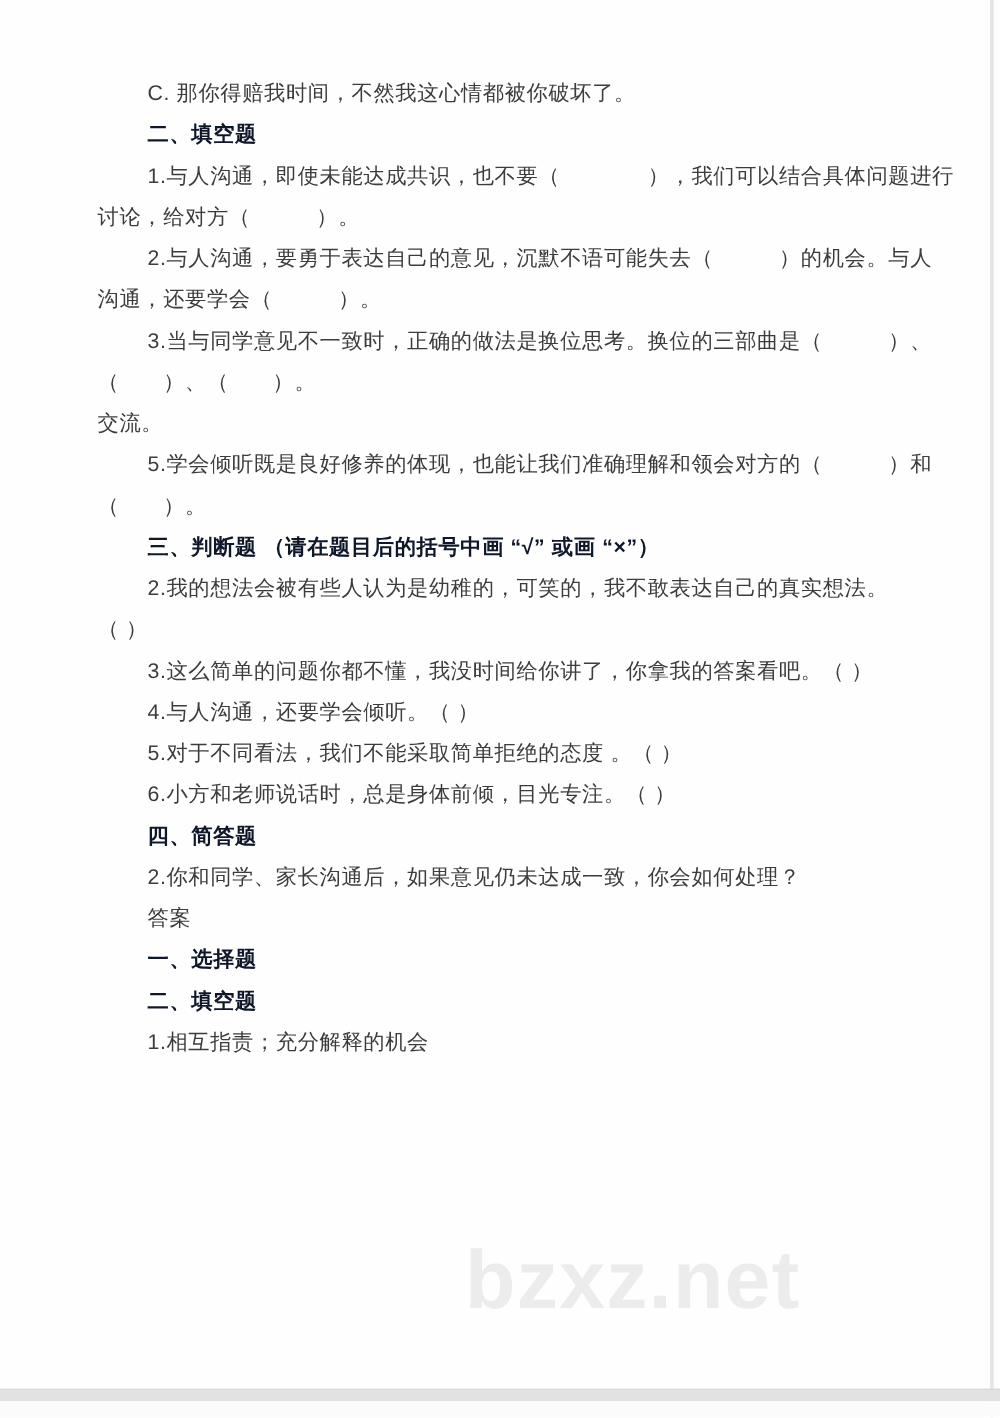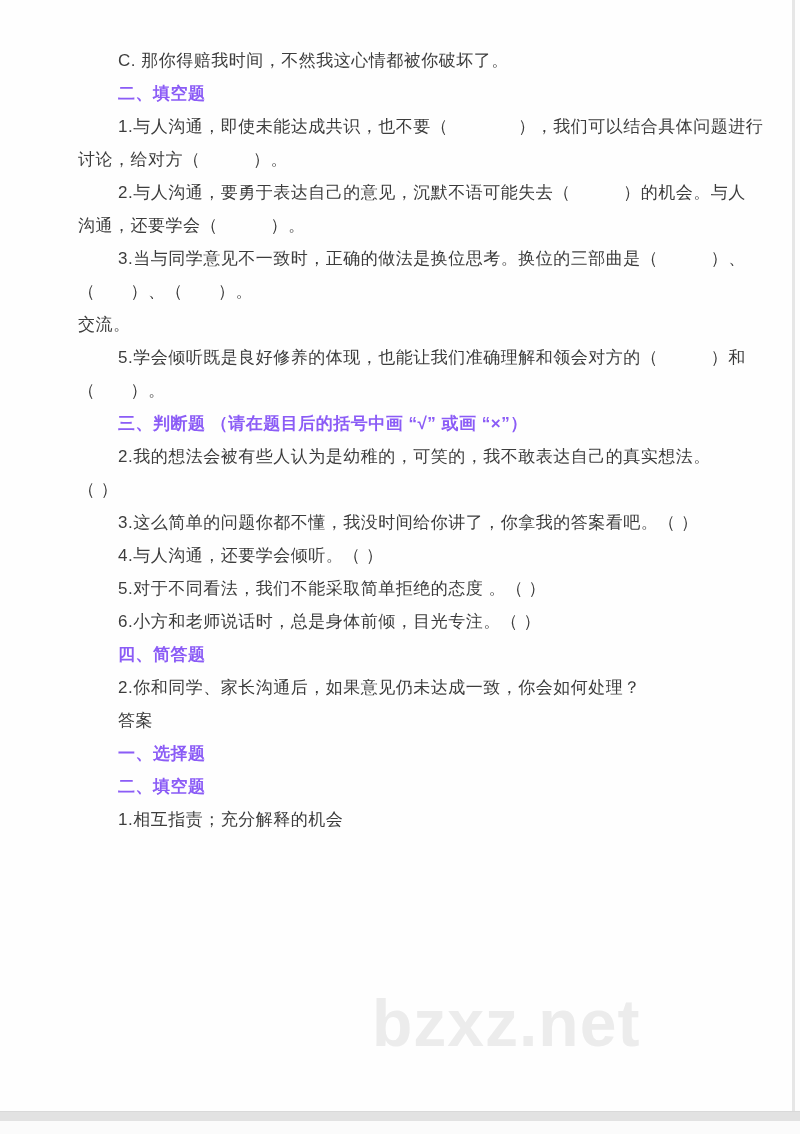"C. 那你得赔我时间，不然我这心情都被你破坏了。" .content { top: 44px -> 58px }
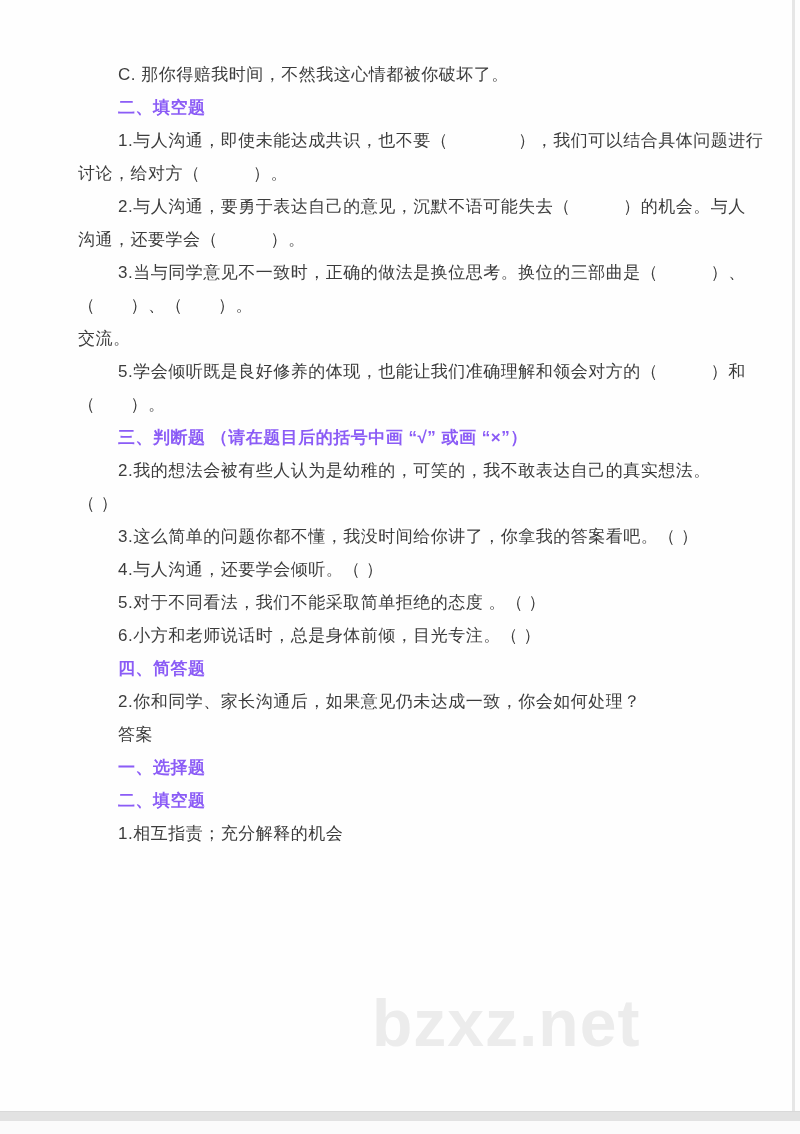"二、填空题" .hd { color: #8b5cf6 -> #0f172a }
